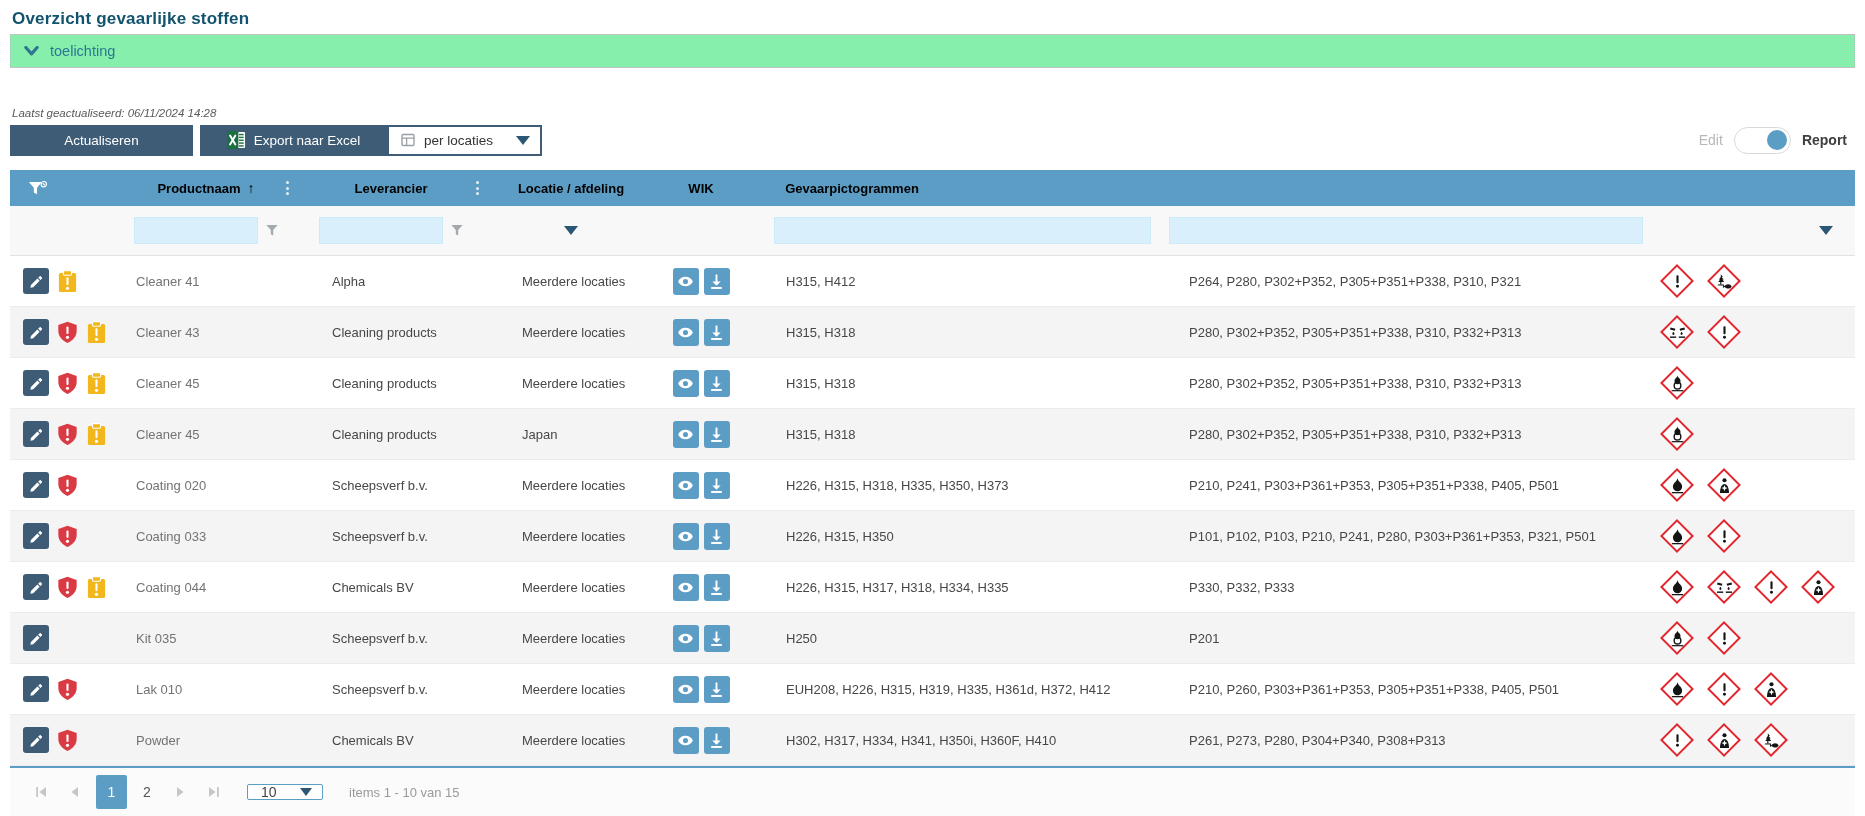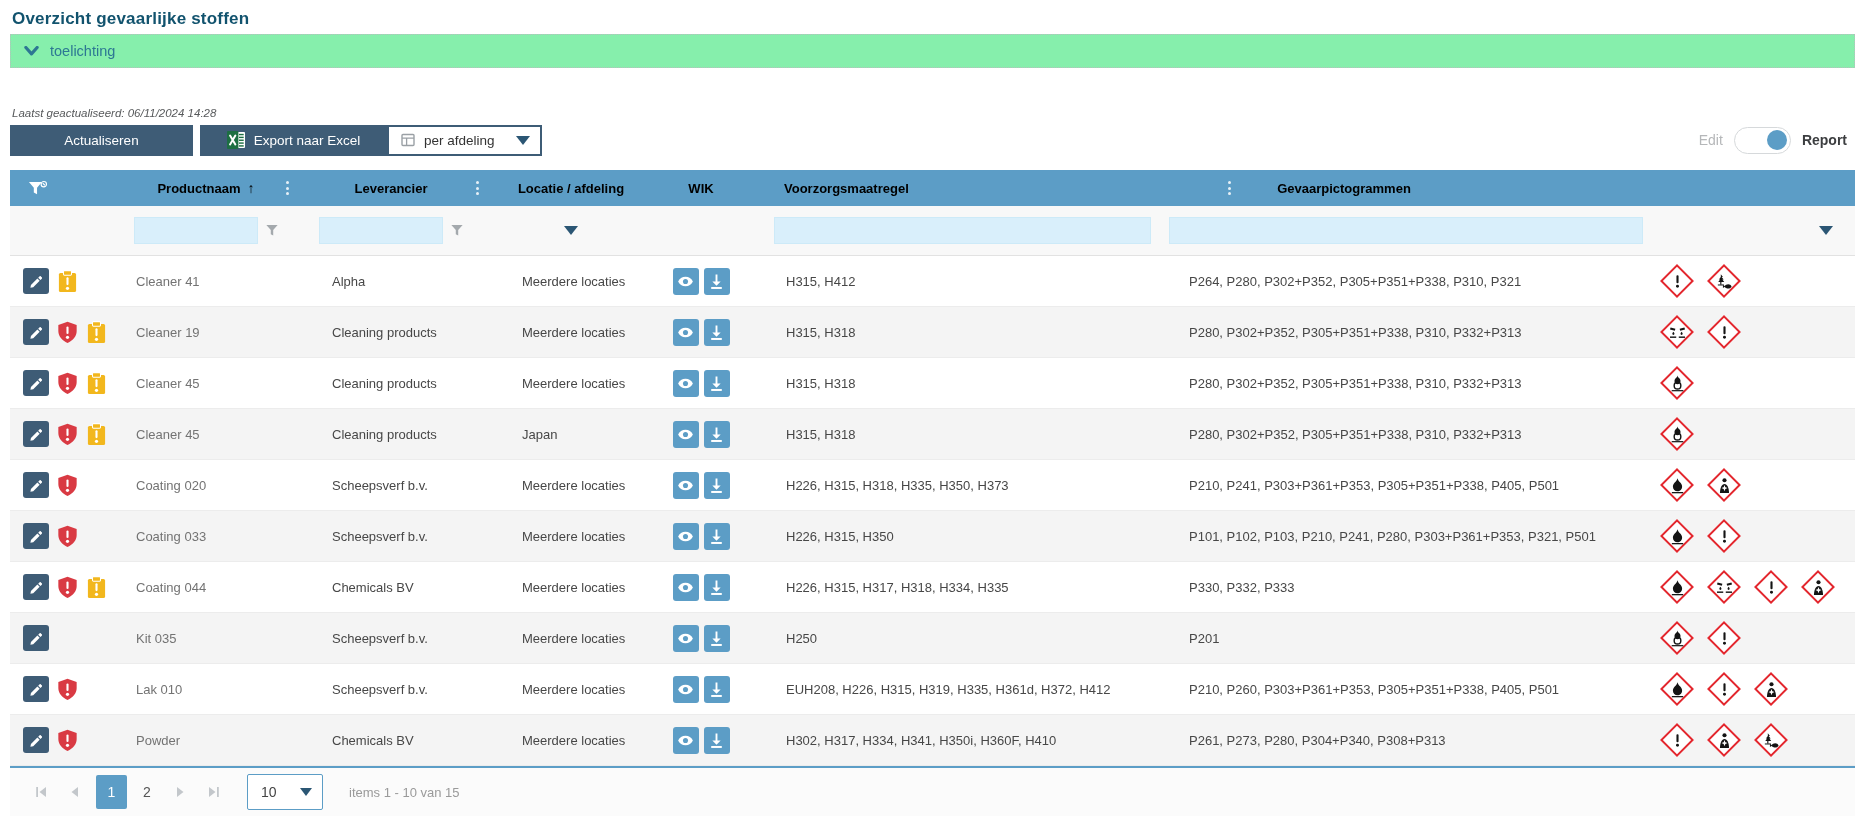"per afdeling" span.vs-label { text: afdeling -> locaties }
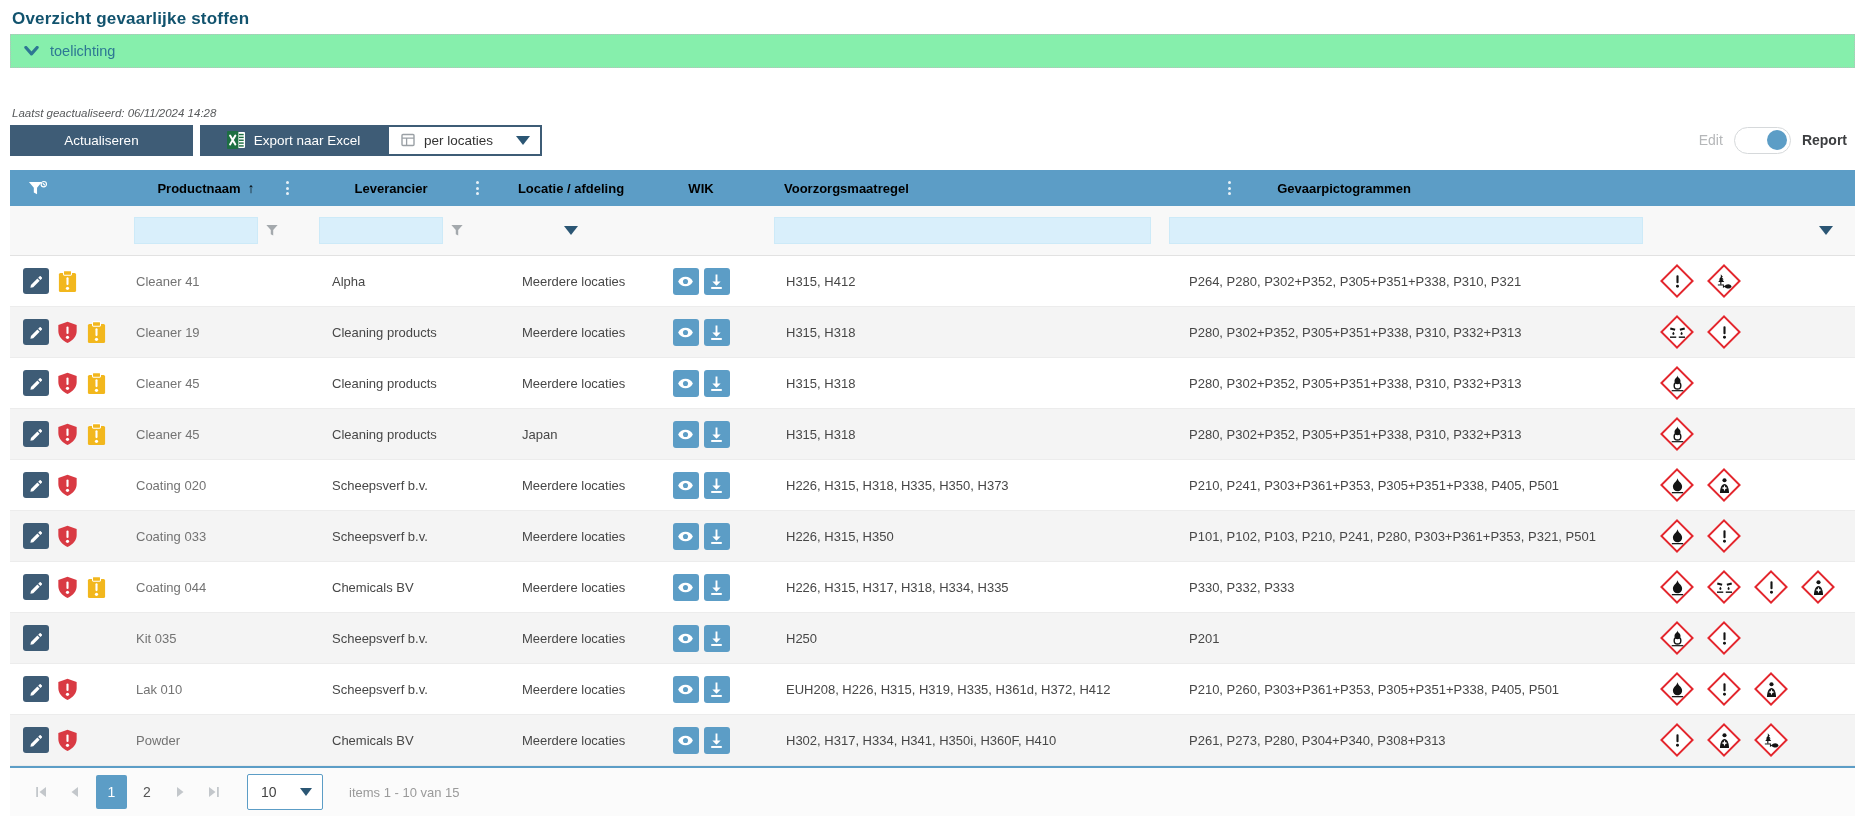"Voorzorgsmaatregel" div.hcell { html: <div> <span>Voorzorgsmaatregel</span> <span> <i></i> <i></i> <i></i> </span> </div> -> none }
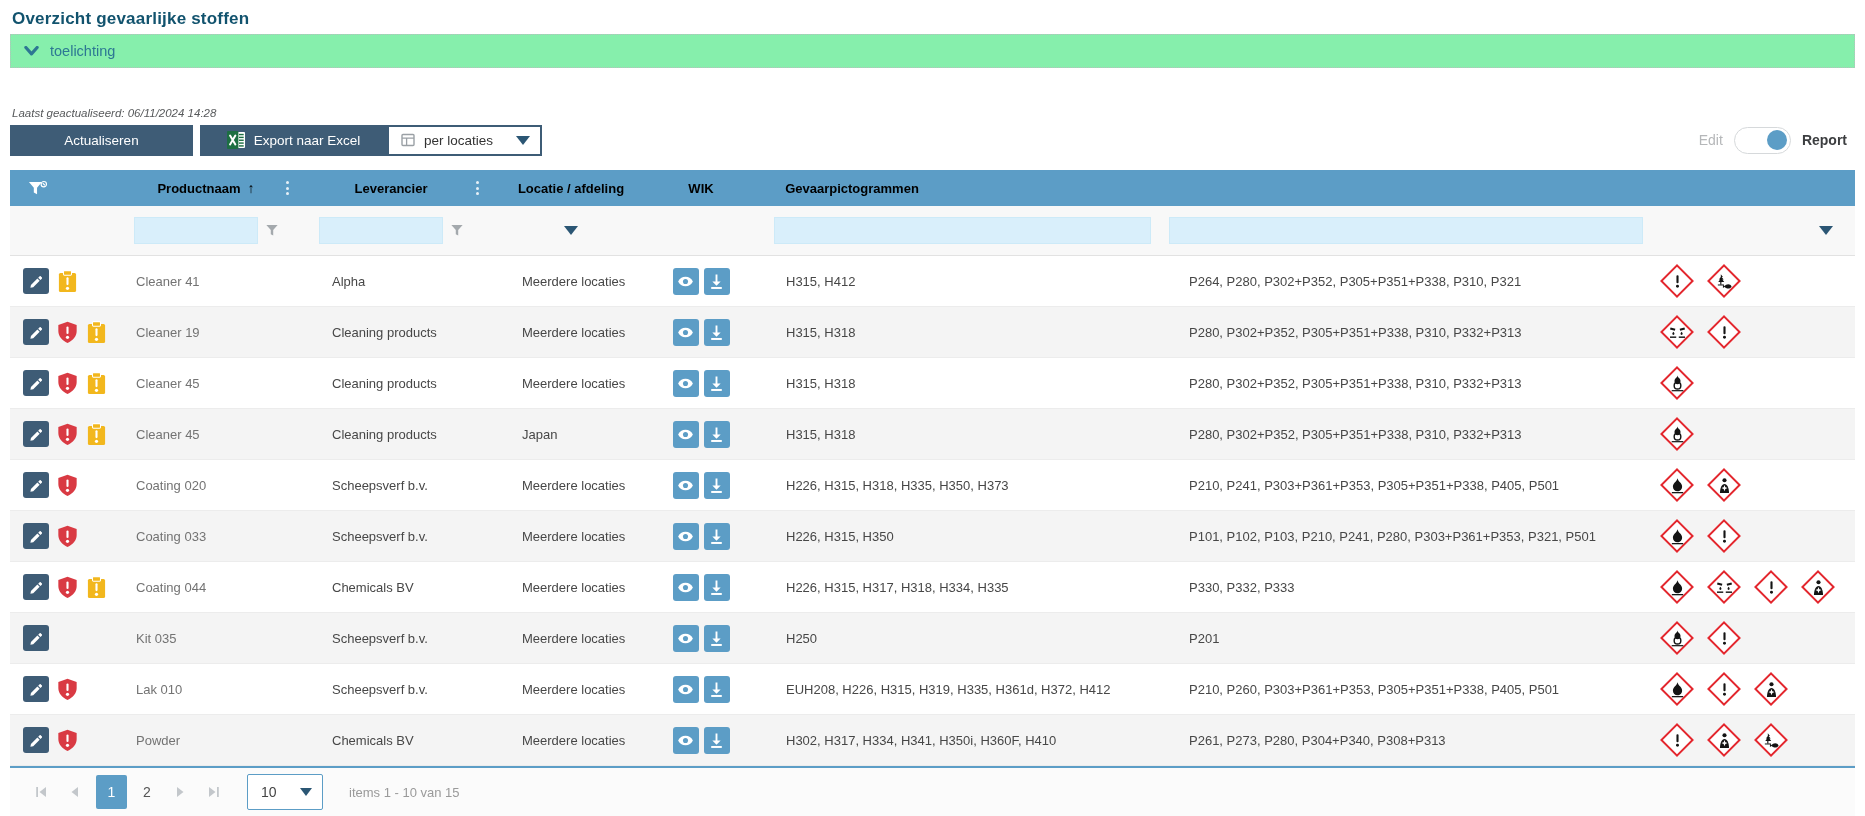"Cleaner 19" a.plink { text: 19 -> 43 }
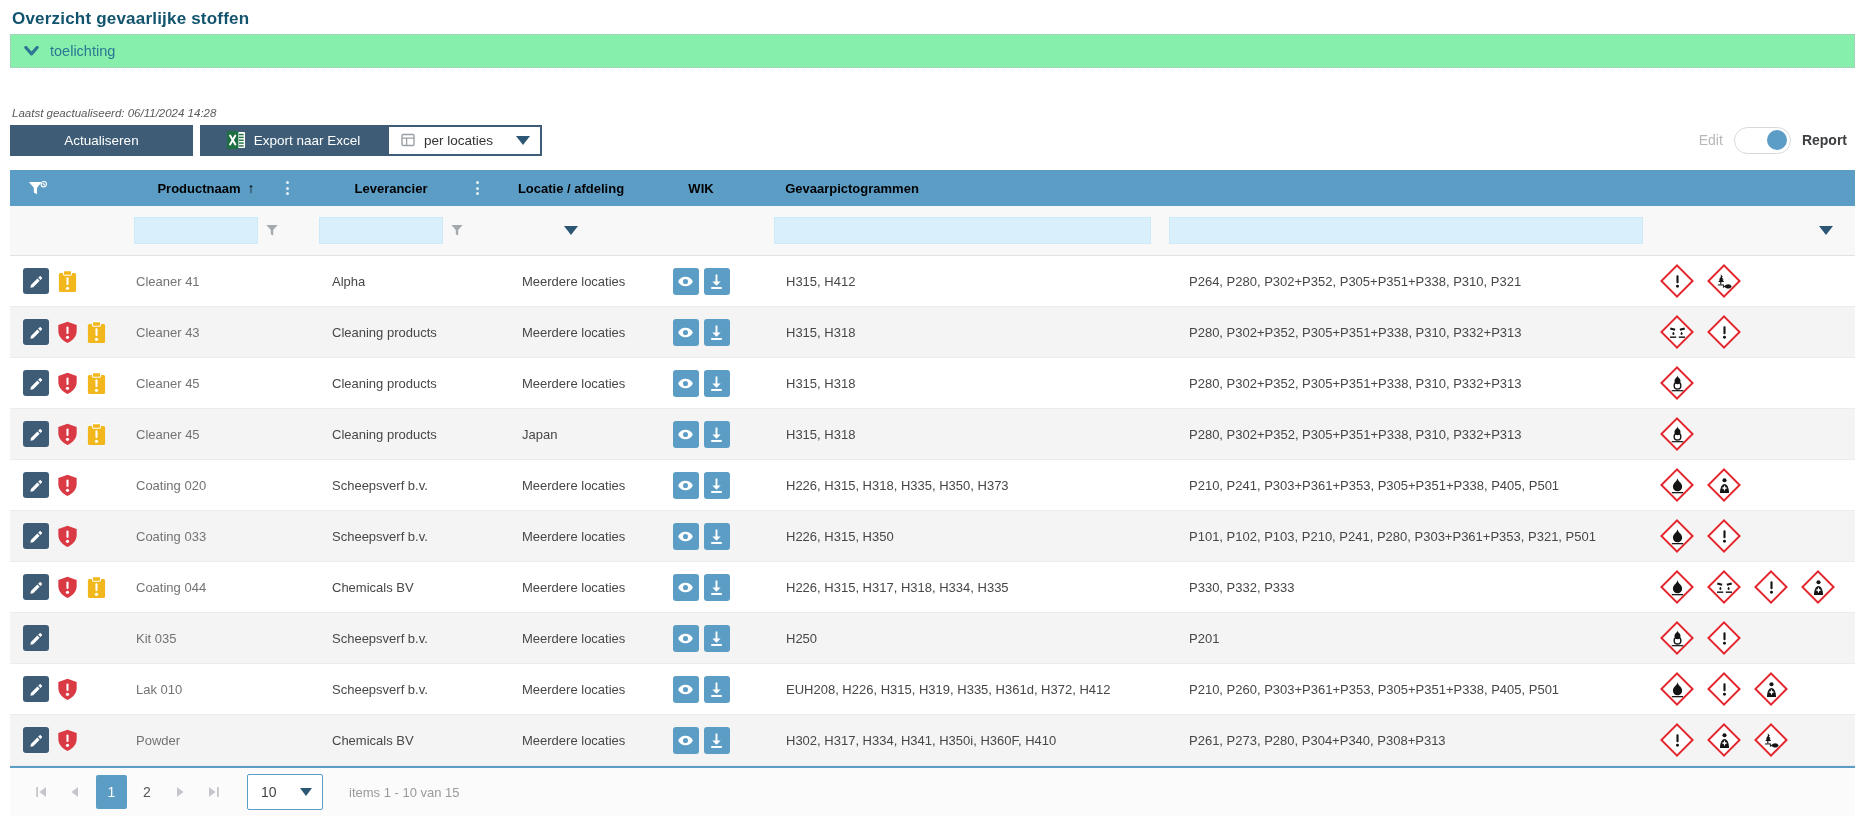"10" .psize { height: 36px -> 16px }
